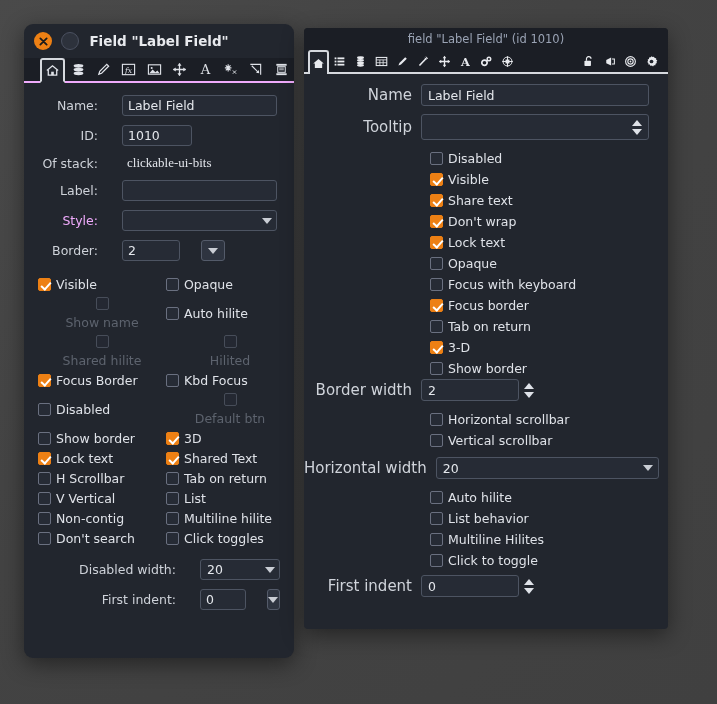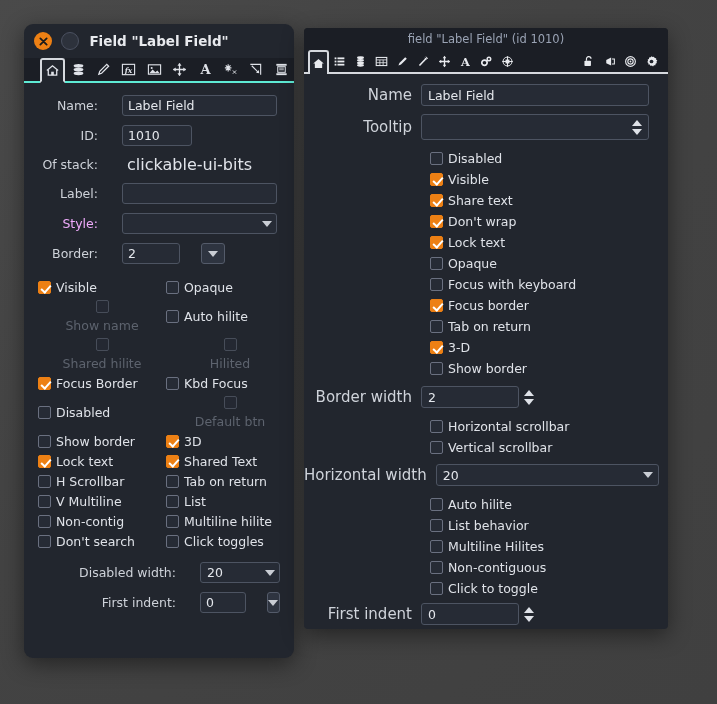"fx" .toolbar-left { border-bottom: 2px solid #5eead4 -> 2px solid #f0abfc; font-weight: bold -> none }
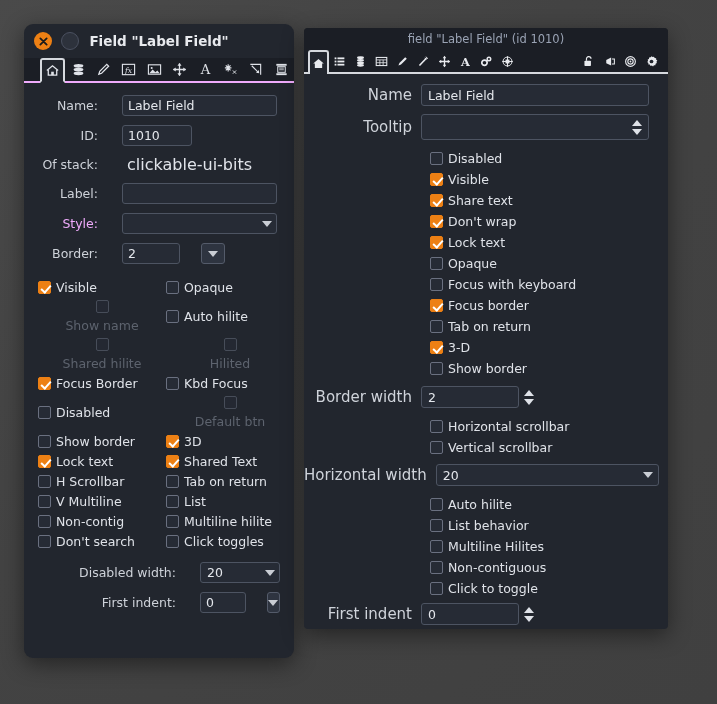"clickable-ui-bits" .plain { font-family: none -> Liberation Serif, serif; font-size: 16px -> 13px }
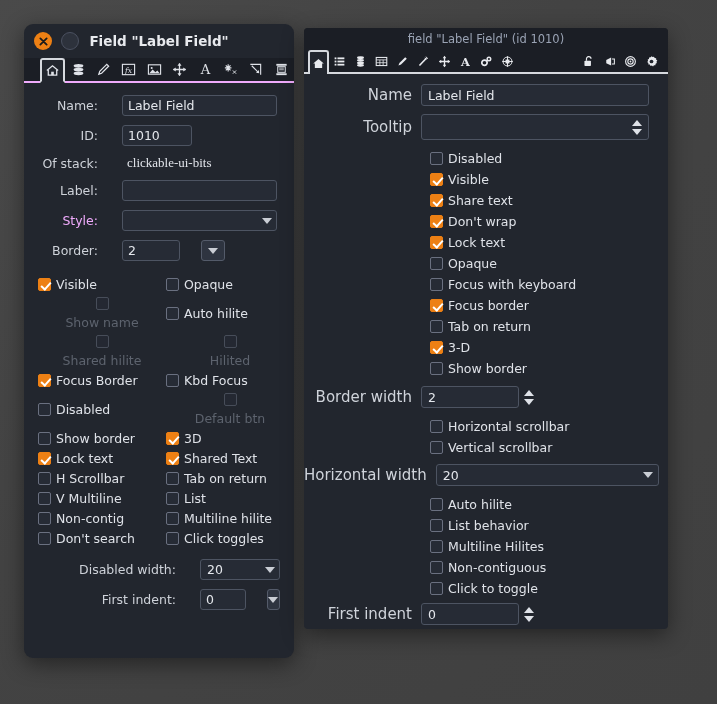"Border width" div.rrow { margin-top: 7px -> none }
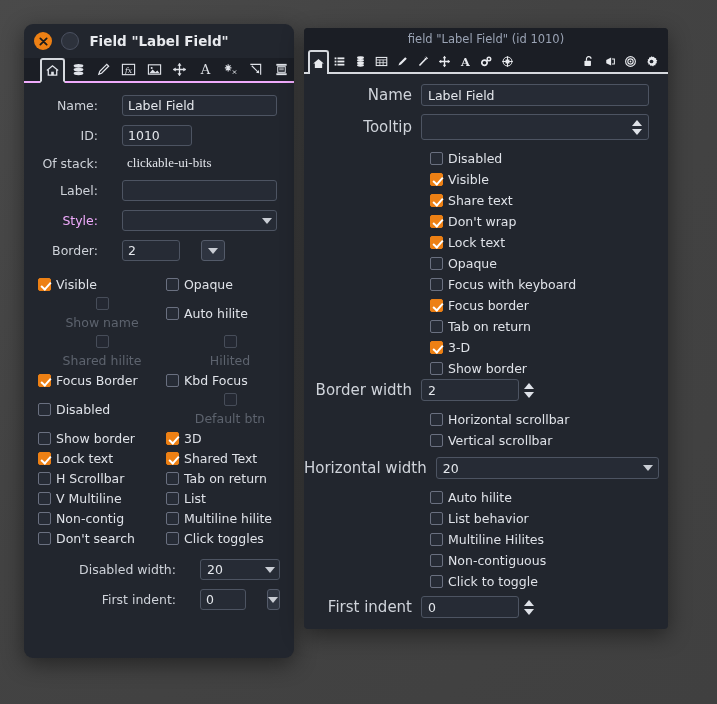"V Multiline" span { text: Multiline -> Vertical }
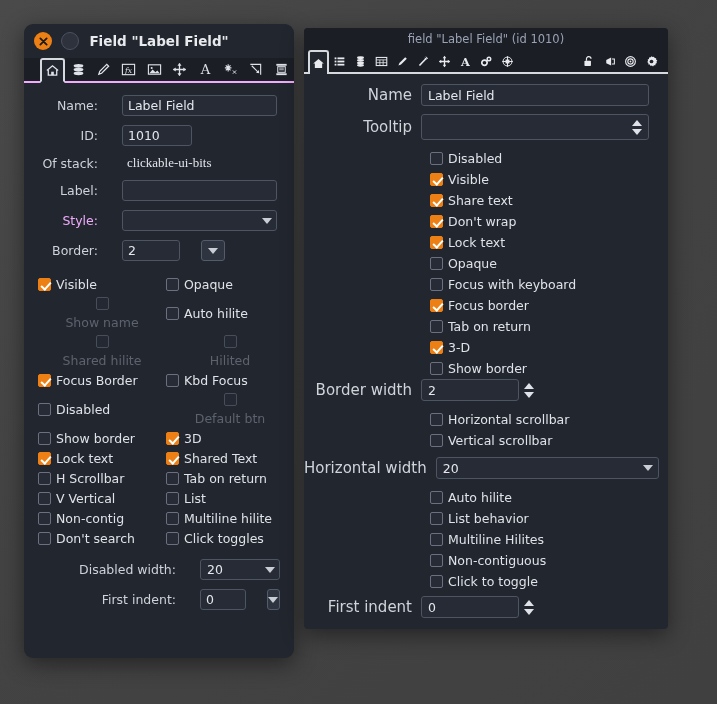"Non-contiguous" div.rchk { html: <div> <span></span> <span>Non-contiguous</span> </div> -> none }
